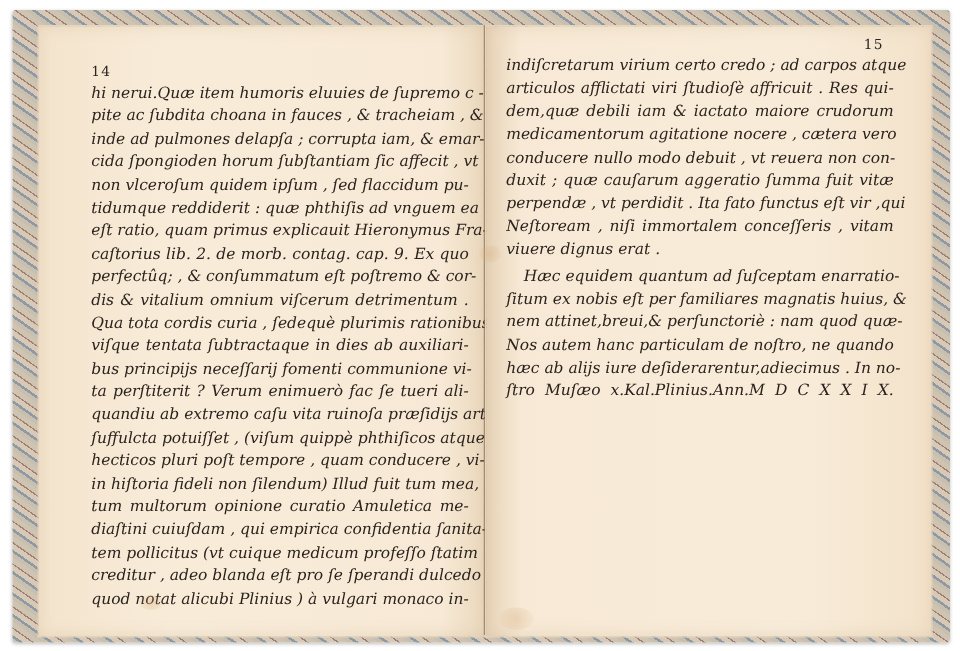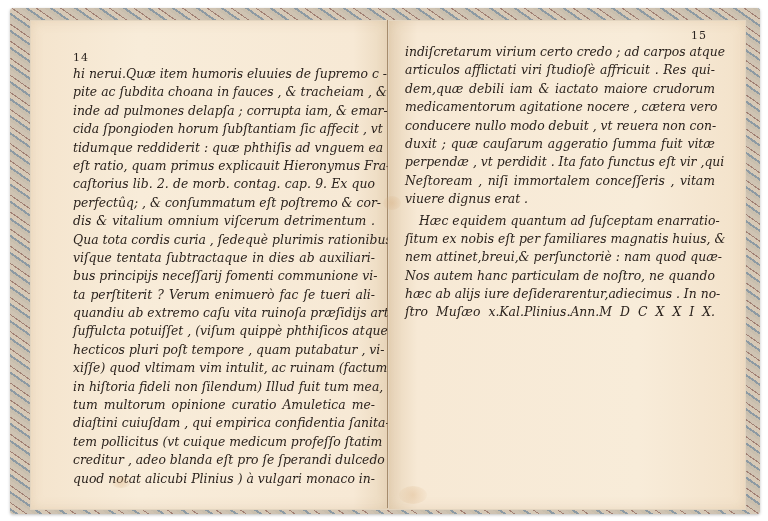"non vlceroſum quidem ipſum ," span.line { html: none -> <span>non vlceroſum quidem ipſum , ſed flaccidum pu-</span> }
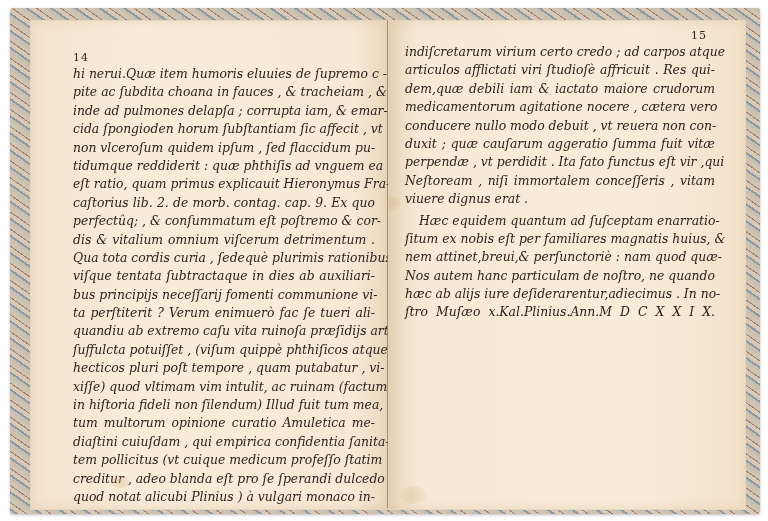"hecticos pluri poſt tempore ," span.line { text: putabatur -> conducere }
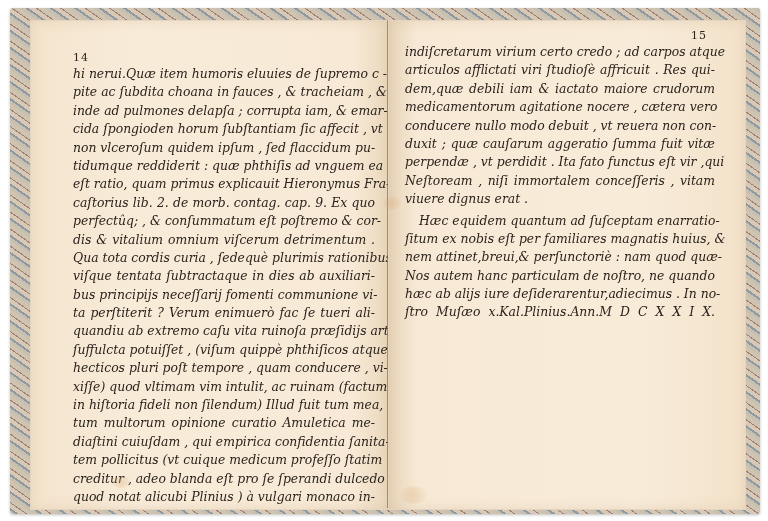"xiſſe) quod vltimam vim intulit," span.line { html: <span>xiſſe) quod vltimam vim intulit, ac ruinam (factum</span> -> none }
